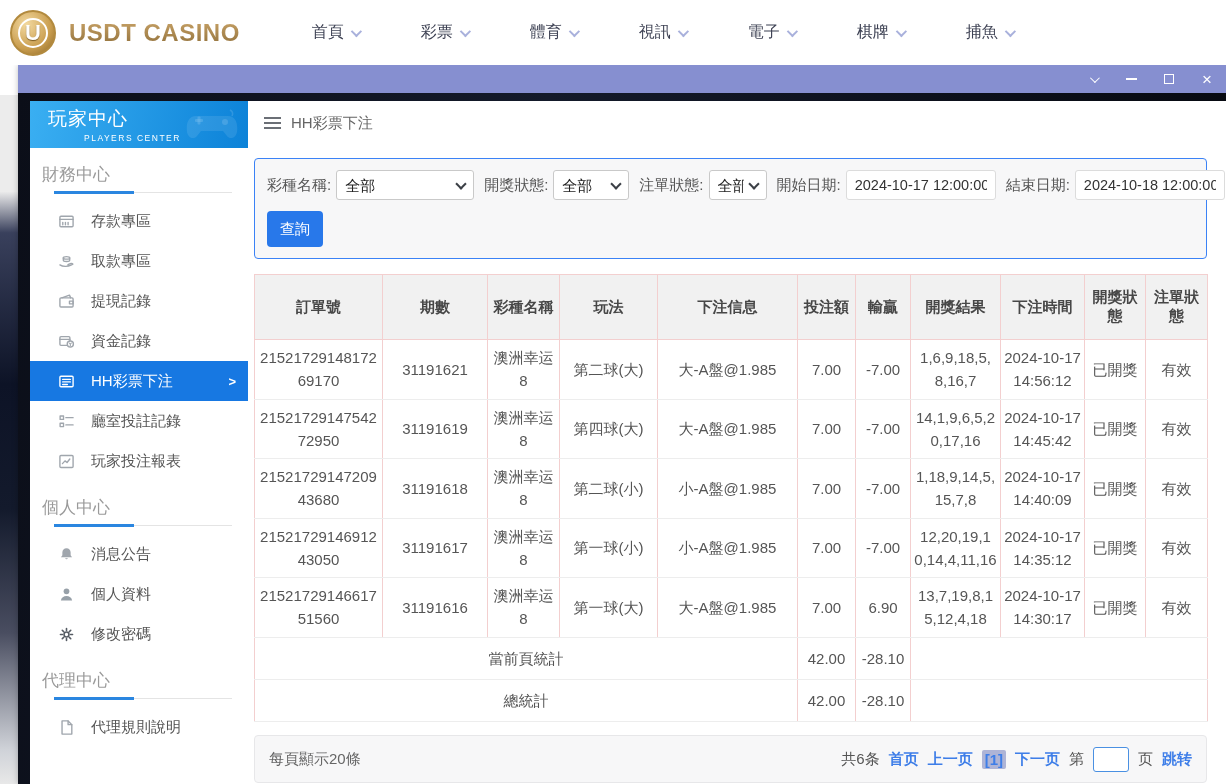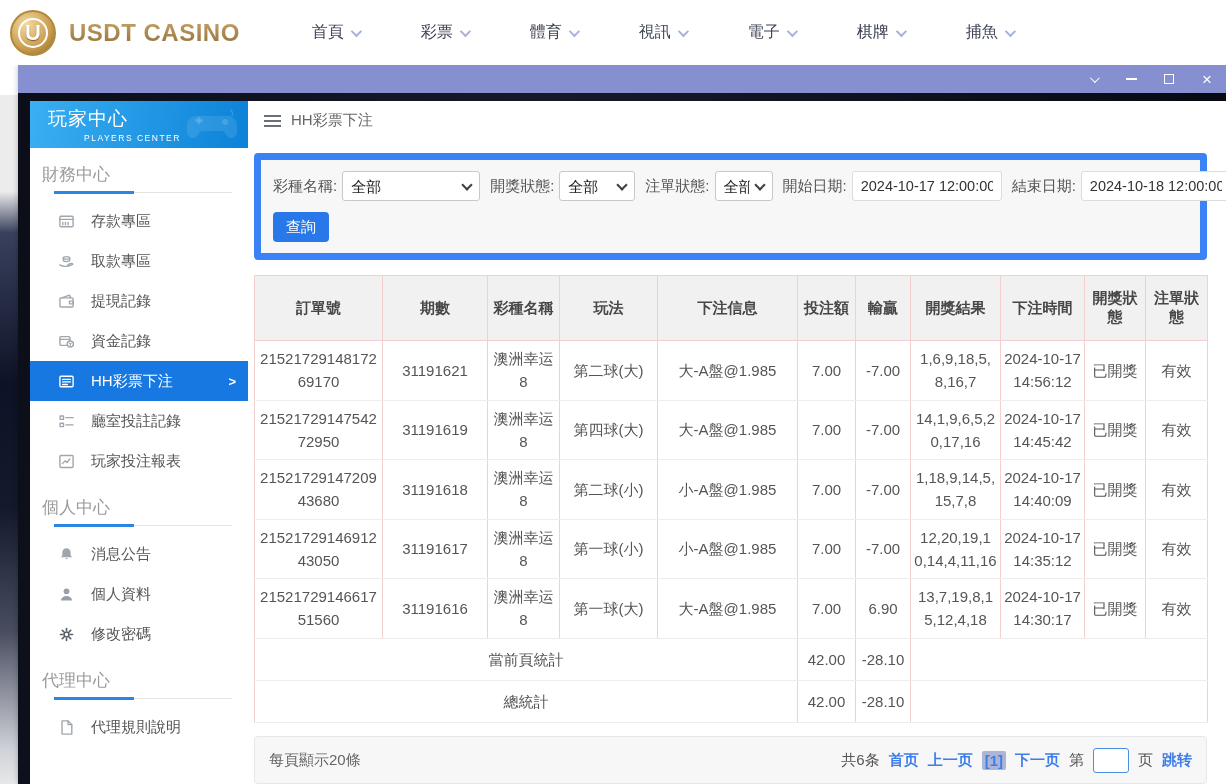"彩種名稱:" .filter-box { border: 7px solid #3b82f6 -> 1px solid #3b82f6 }
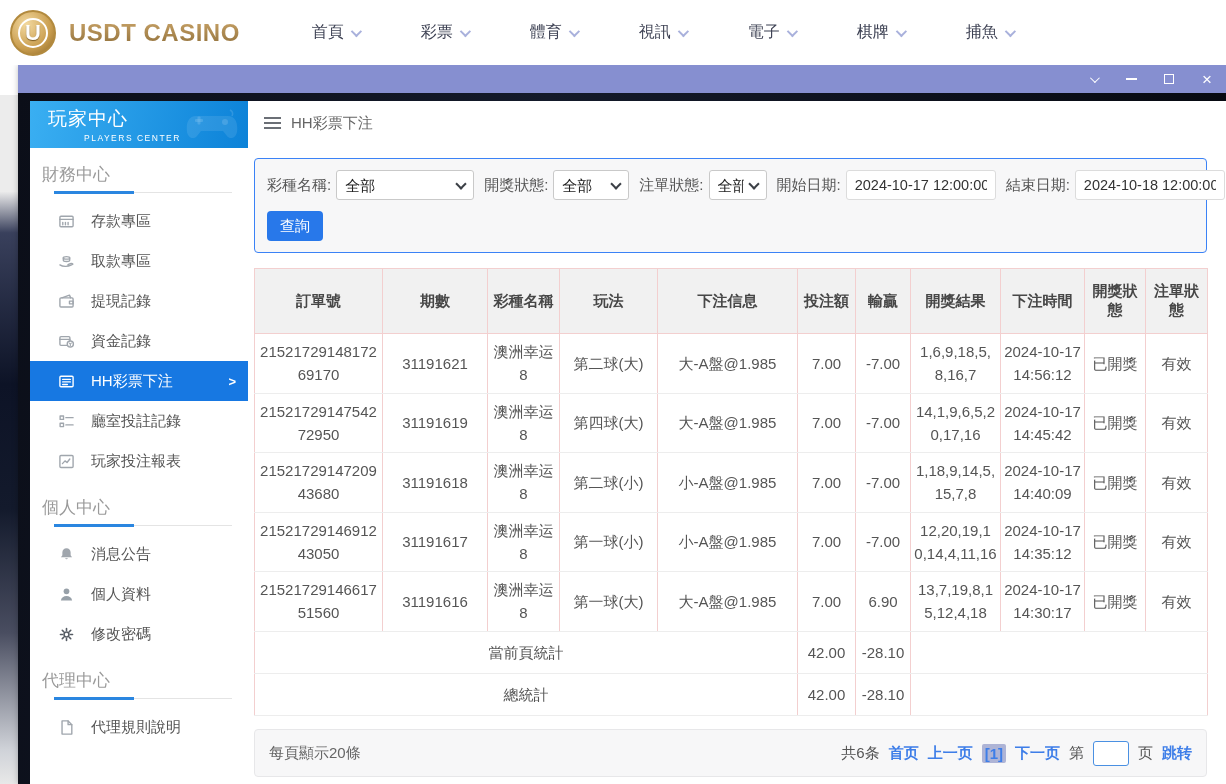"查詢" .btn-search { height: 30px -> 36px }
